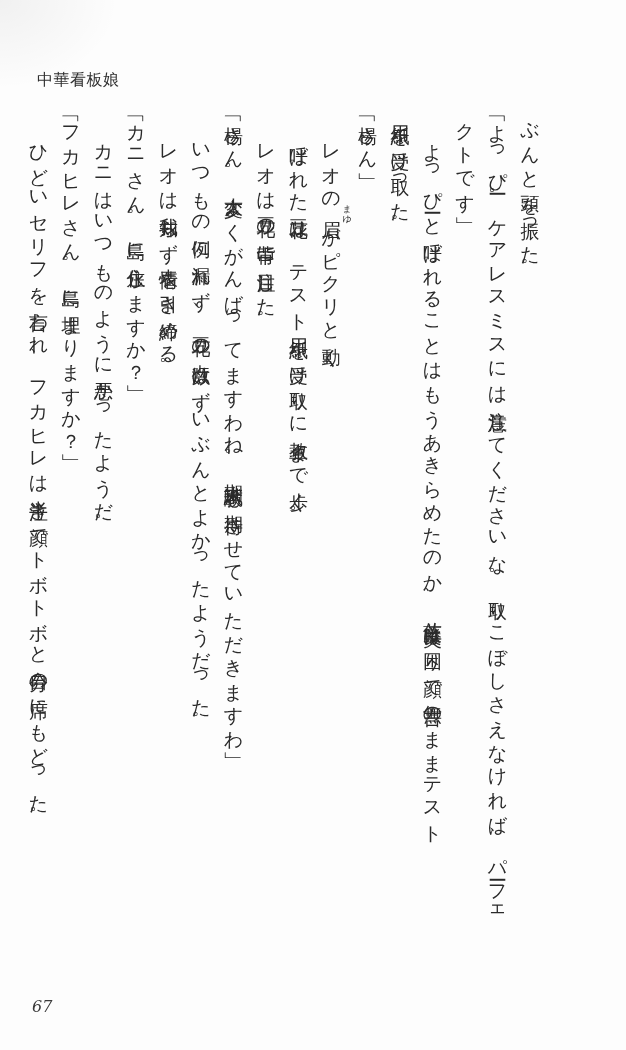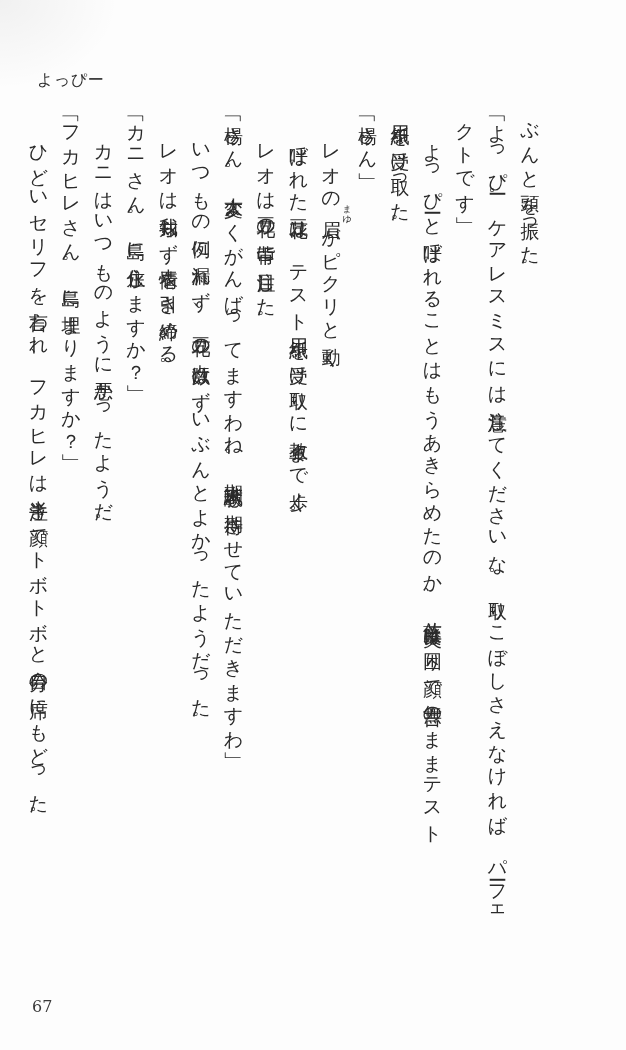"よっぴー" div.running-head { text: よっぴー -> 中華看板娘 }
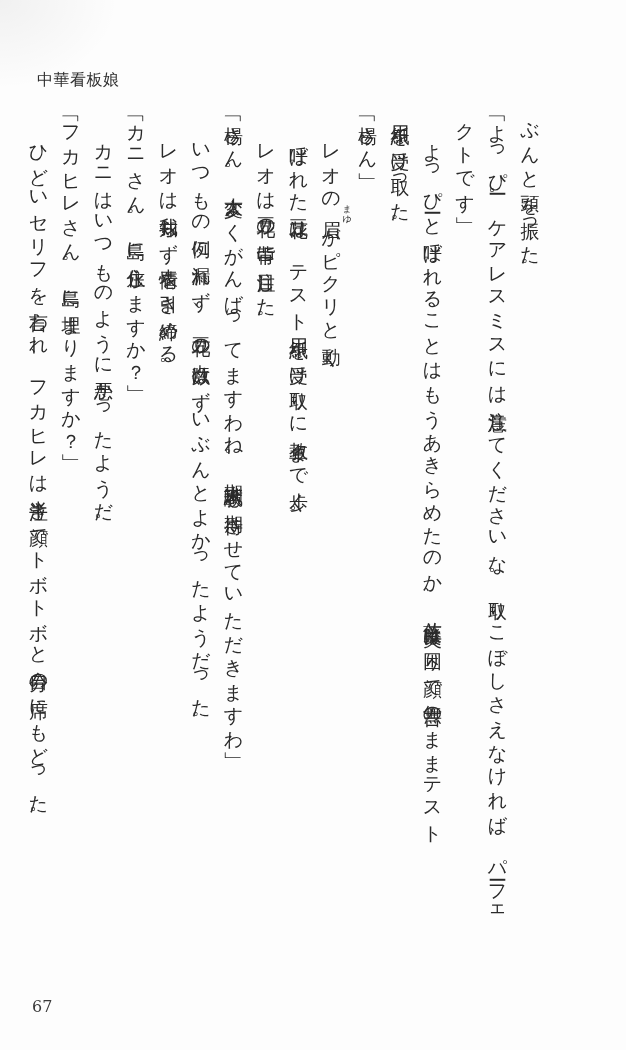"67" .page-number { font-style: none -> italic }
